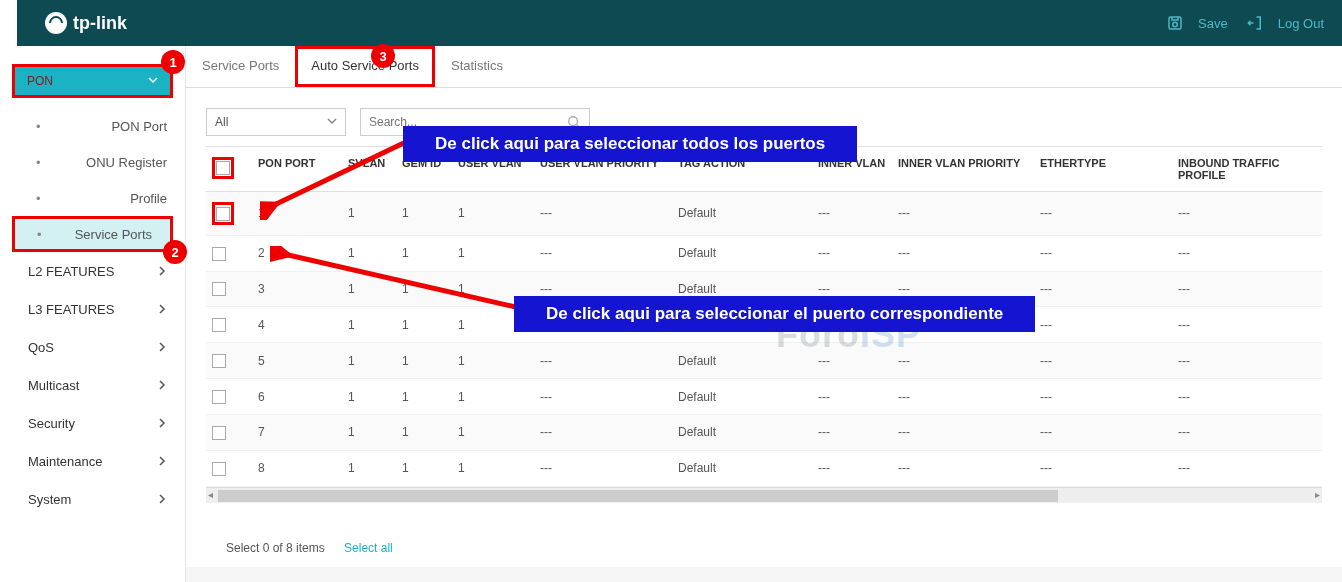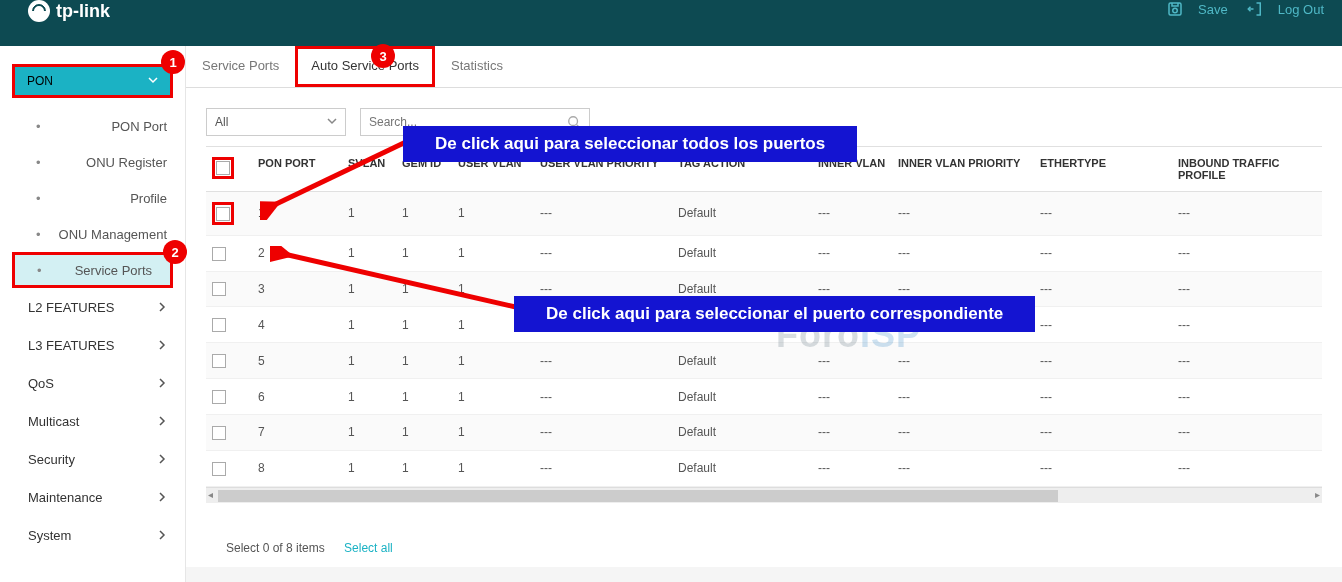"tp-link" .header { align-items: flex-start -> center; margin-left: none -> 17px }
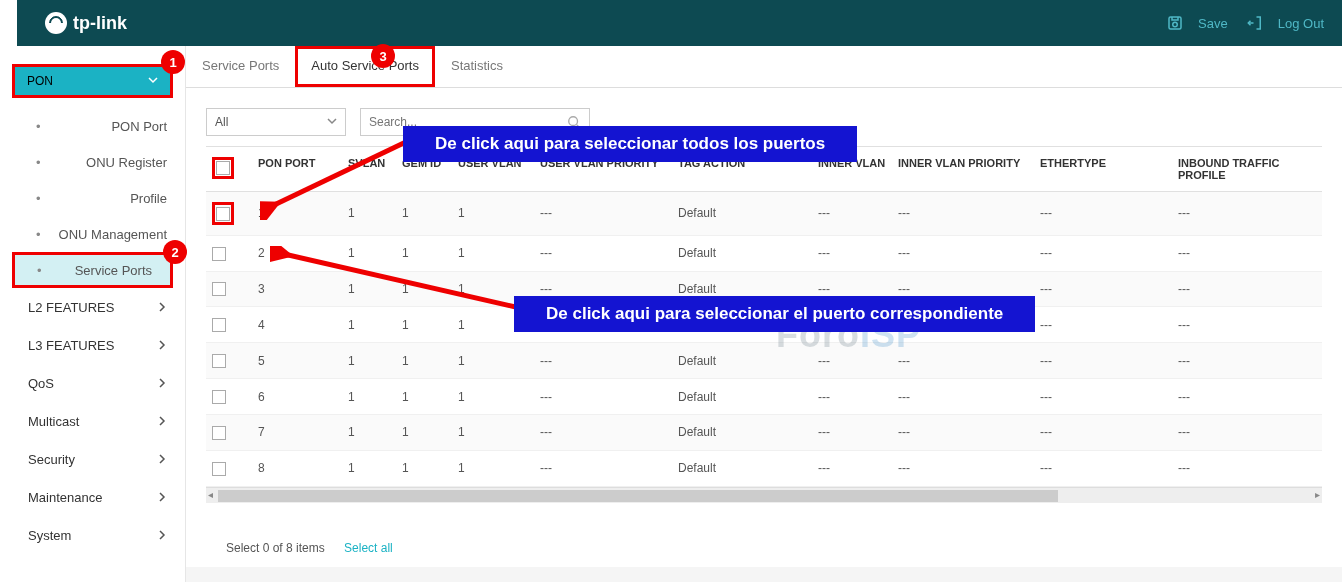"PON" .sidebar-dropdown { color: #000000 -> #7f1d1d }
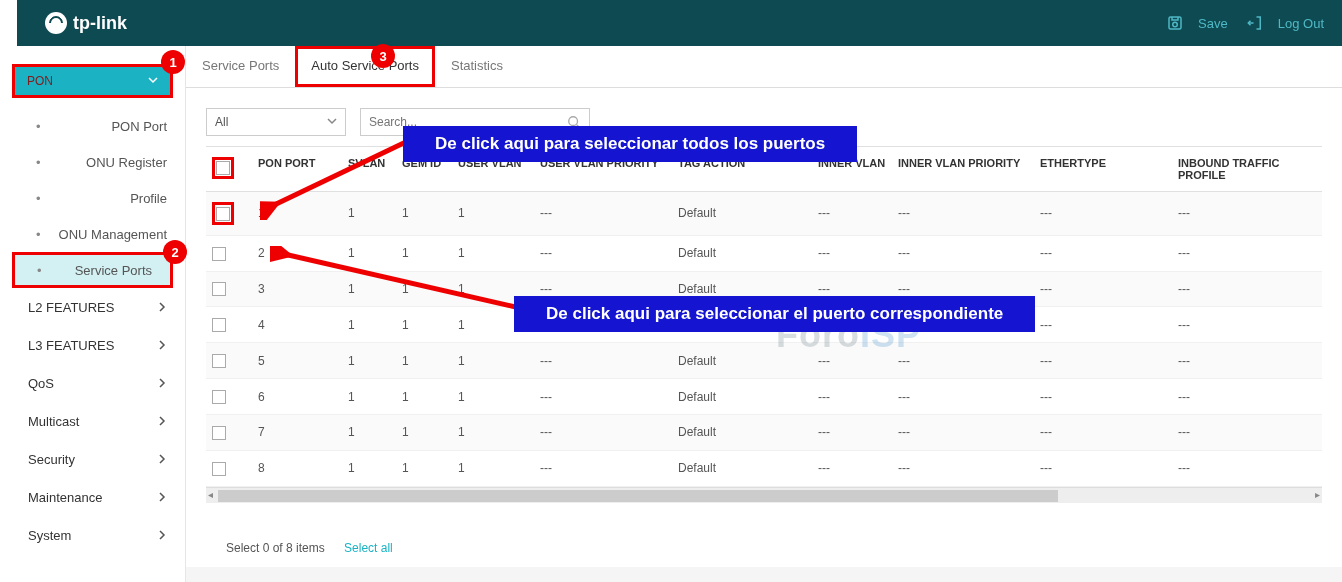"ONU Management" div.sidebar-item { html: <div> <span>ONU Management</span> </div> -> none }
